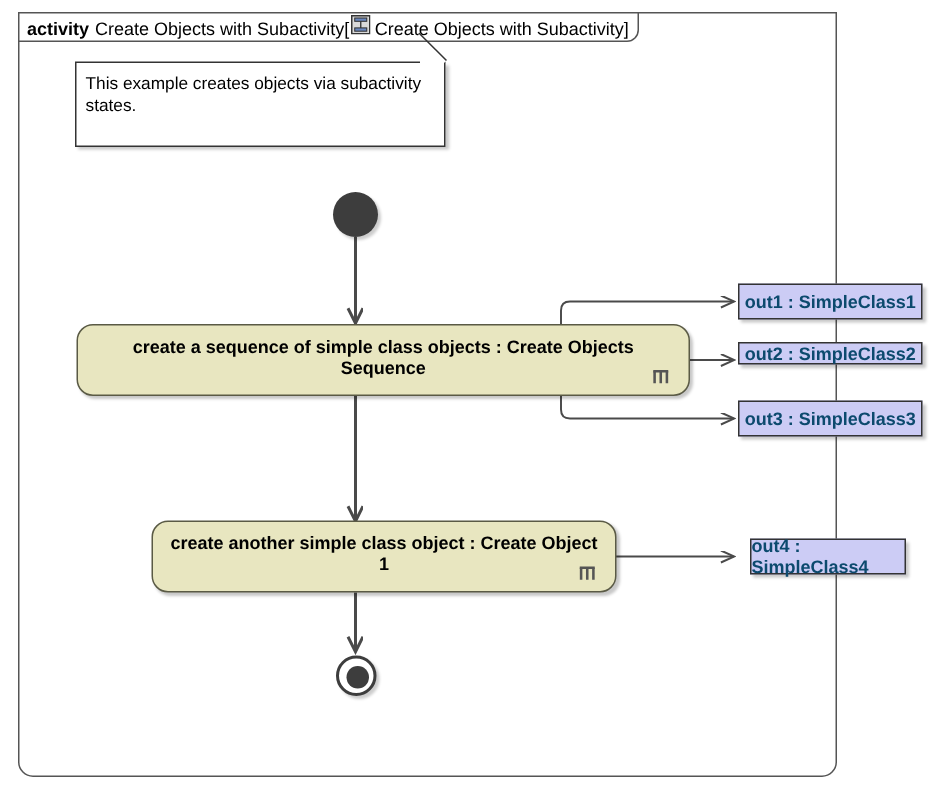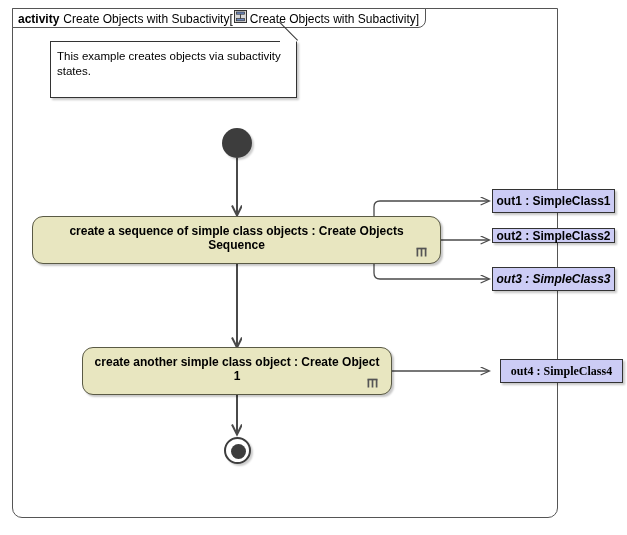"out1 : SimpleClass1" .obj { color: #000000 -> #0c4a6e }
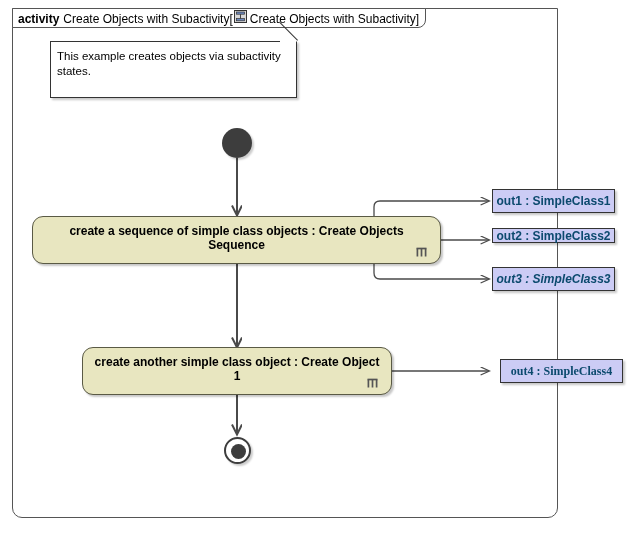"create a sequence of simple" .act { margin-left: none -> 19px }
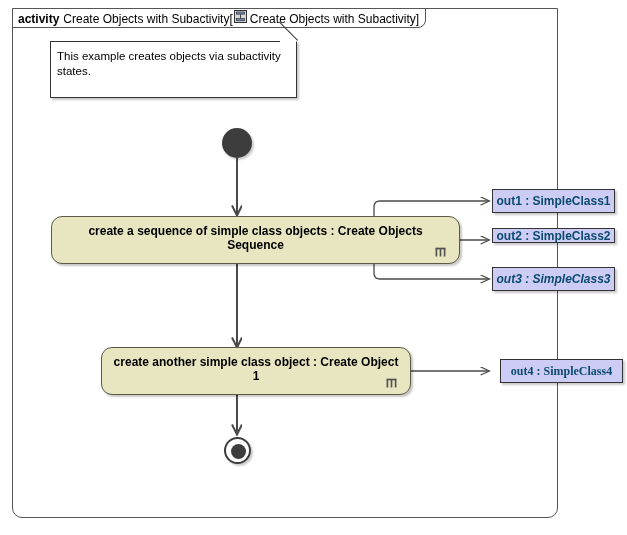"out3 : SimpleClass3" div.abs { font-style: italic -> none }
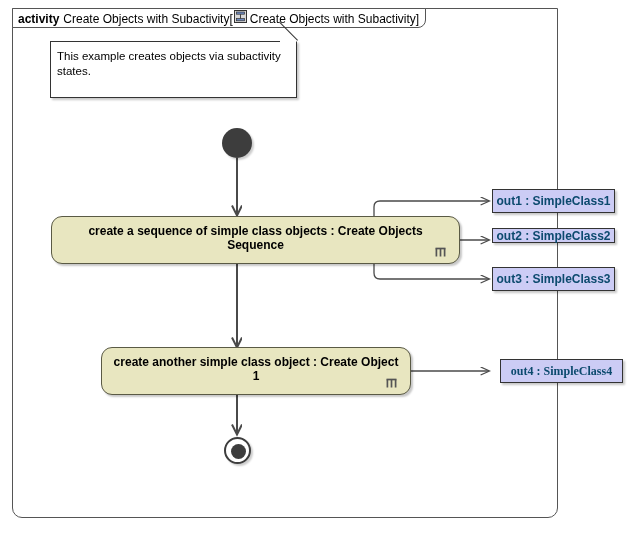"out4 : SimpleClass4" div.abs { font-family: Liberation Serif, serif -> none; width: 123px -> 104px }
